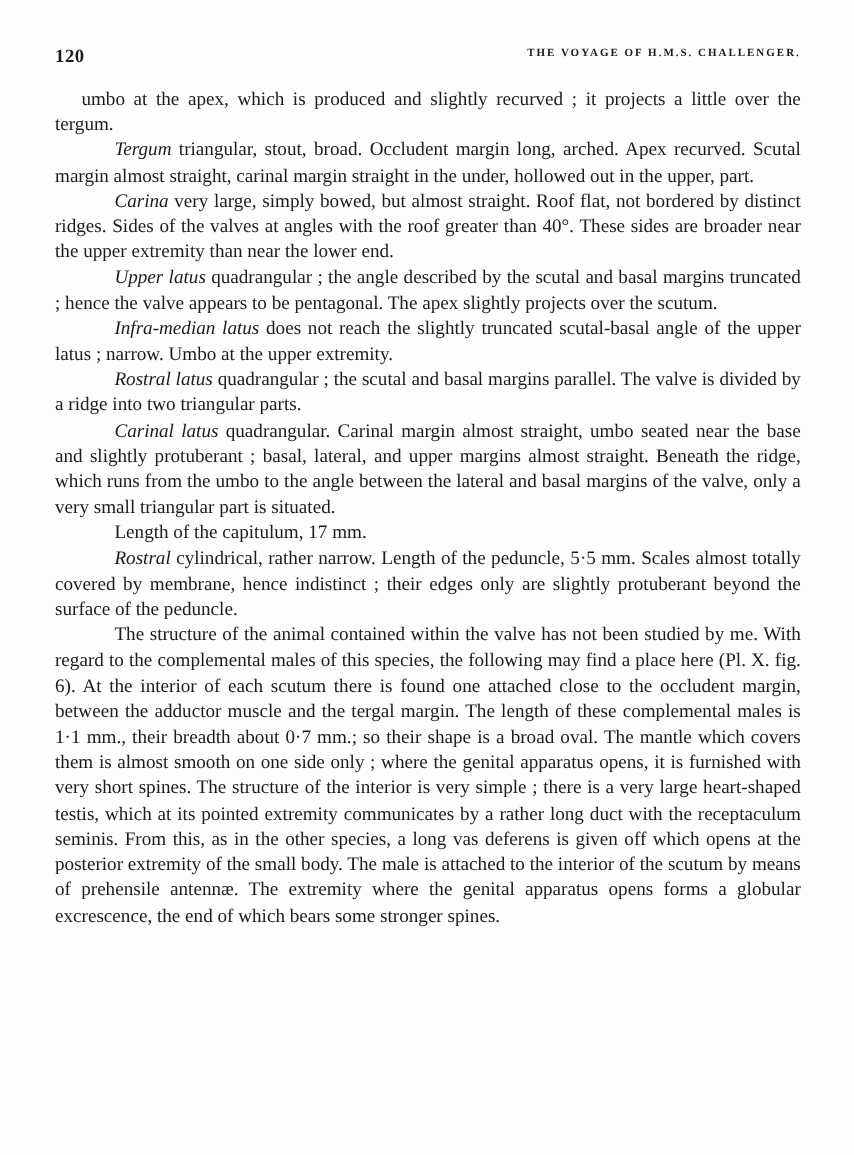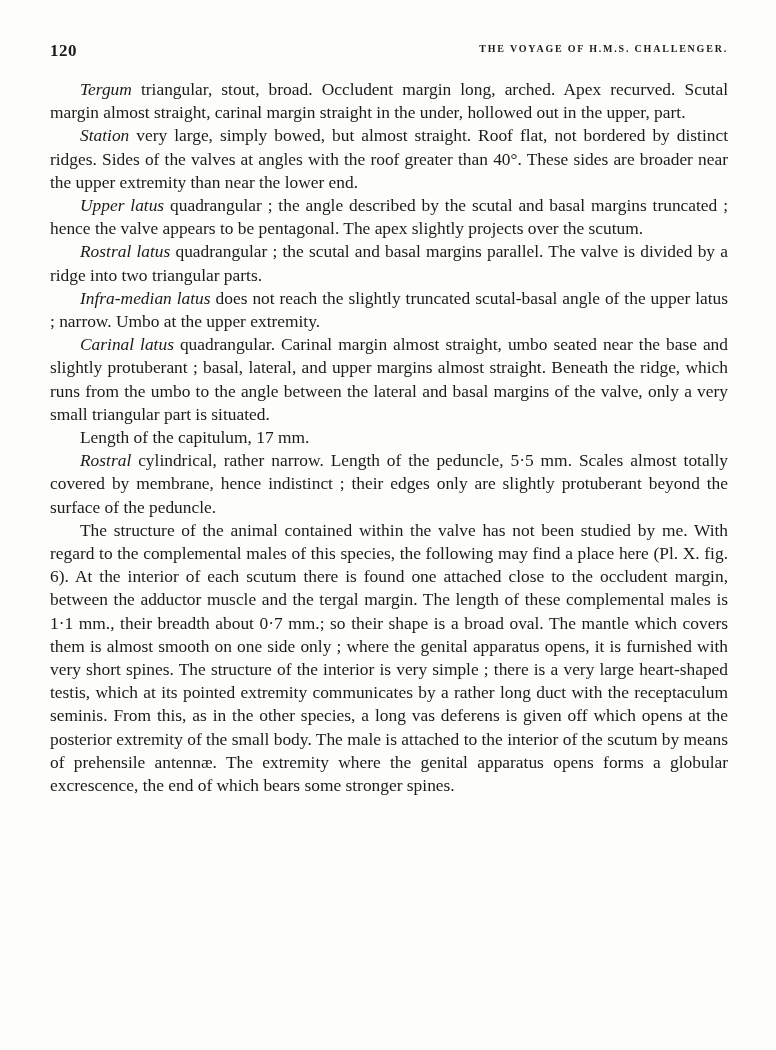"umbo at the apex, which" p.no-indent { html: none -> <p><span></span><span>umbo at the apex, which is produced and slightly recurved ; it projects a little over the tergum.</span></p> }
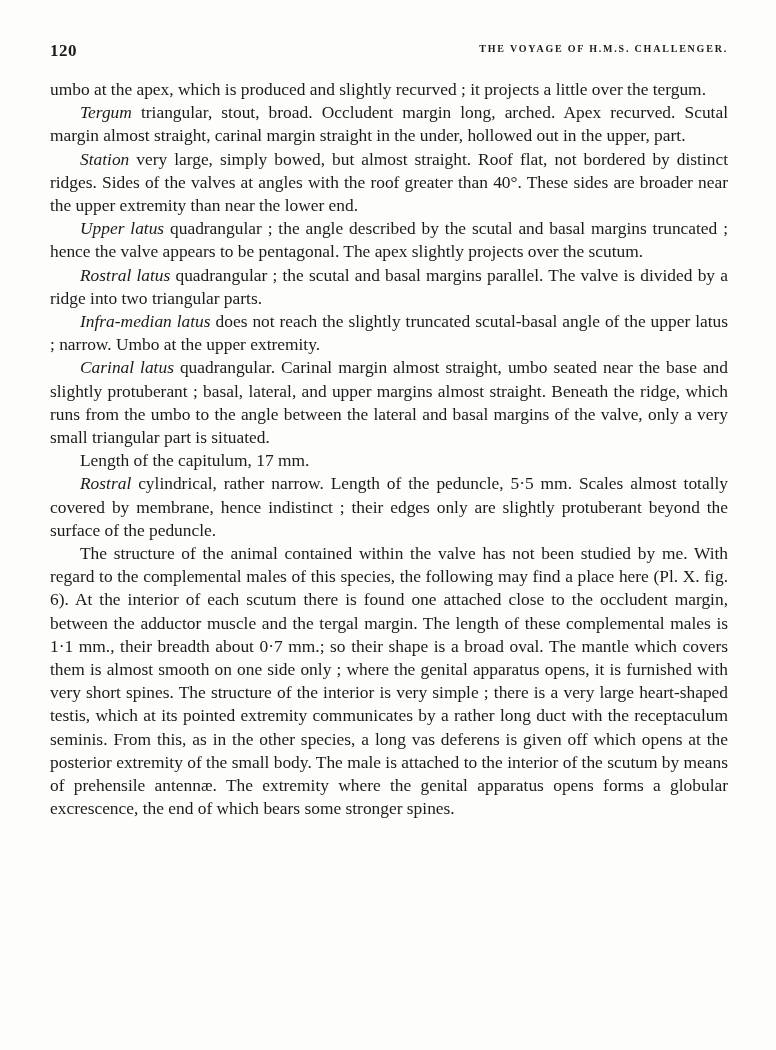"Tergum" .lead { margin-left: none -> 24px }
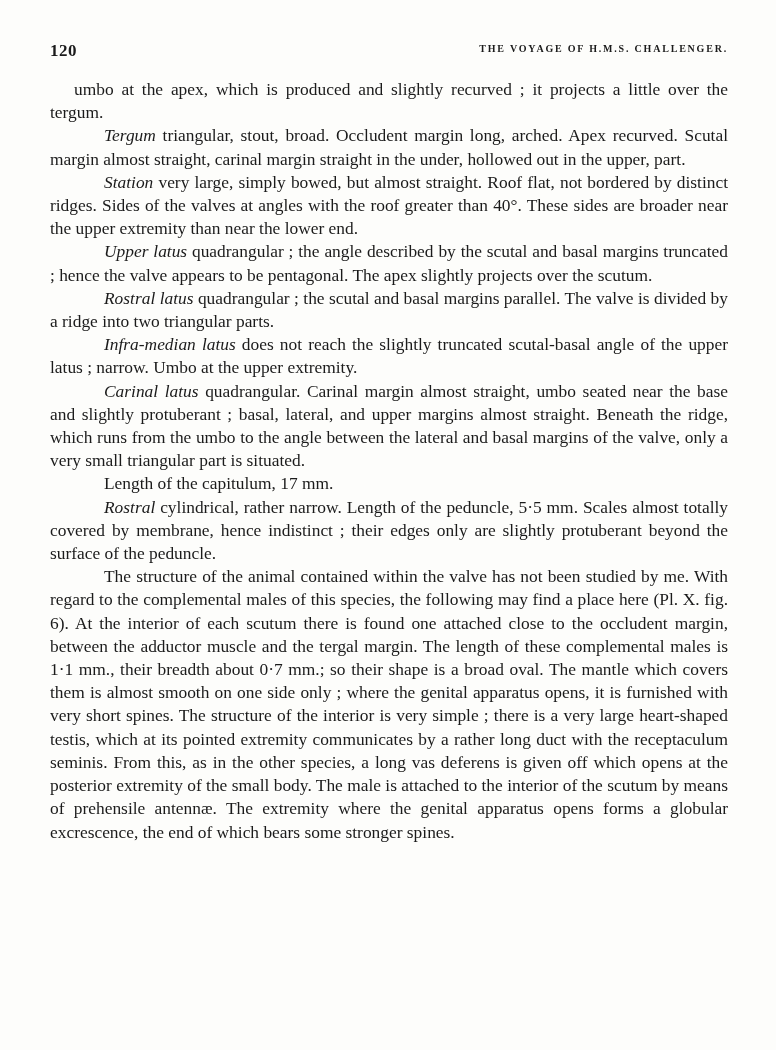"Station" span.lead { text: Station -> Carina }
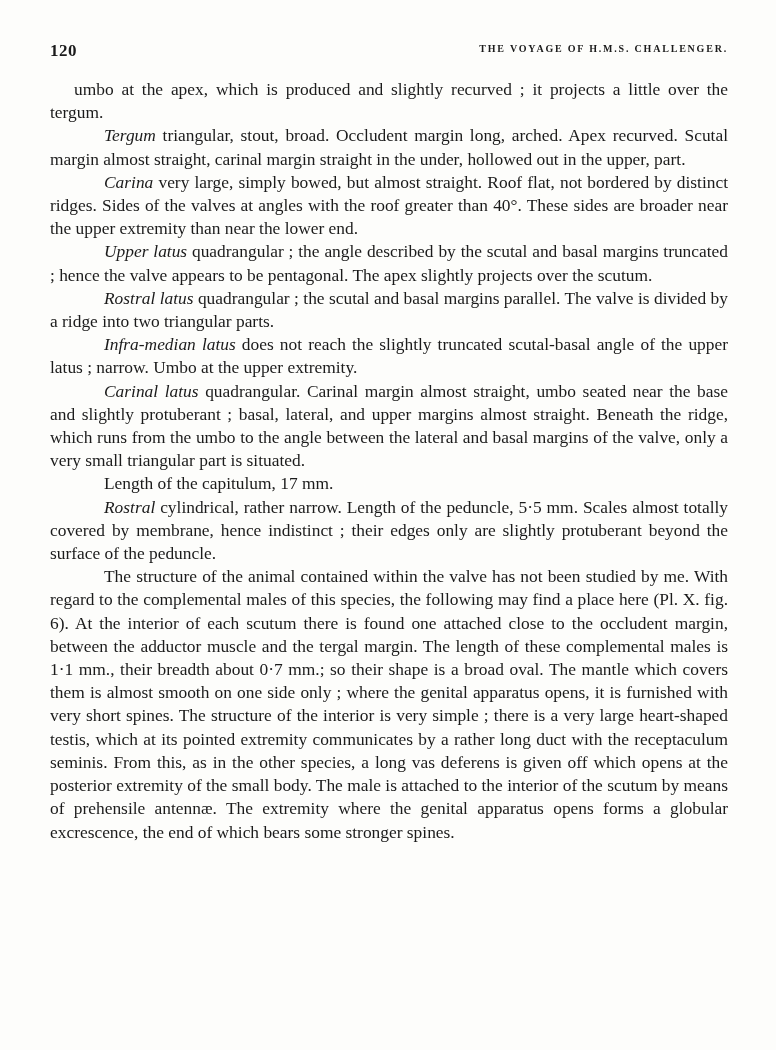"Rostral latus quadrangular ; the" p { order: before "Infra-median latus does not reach" -> after "Infra-median latus does not reach" }
